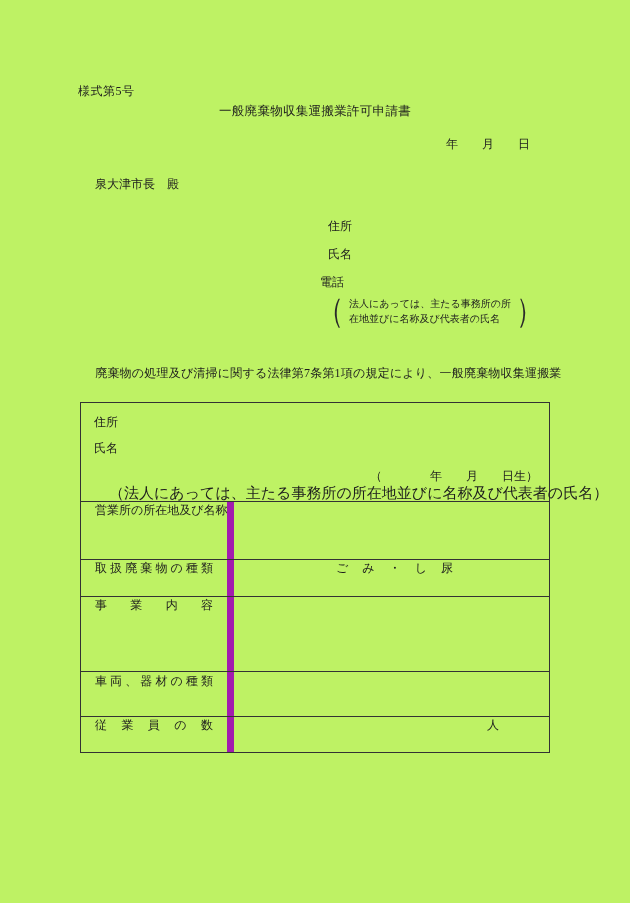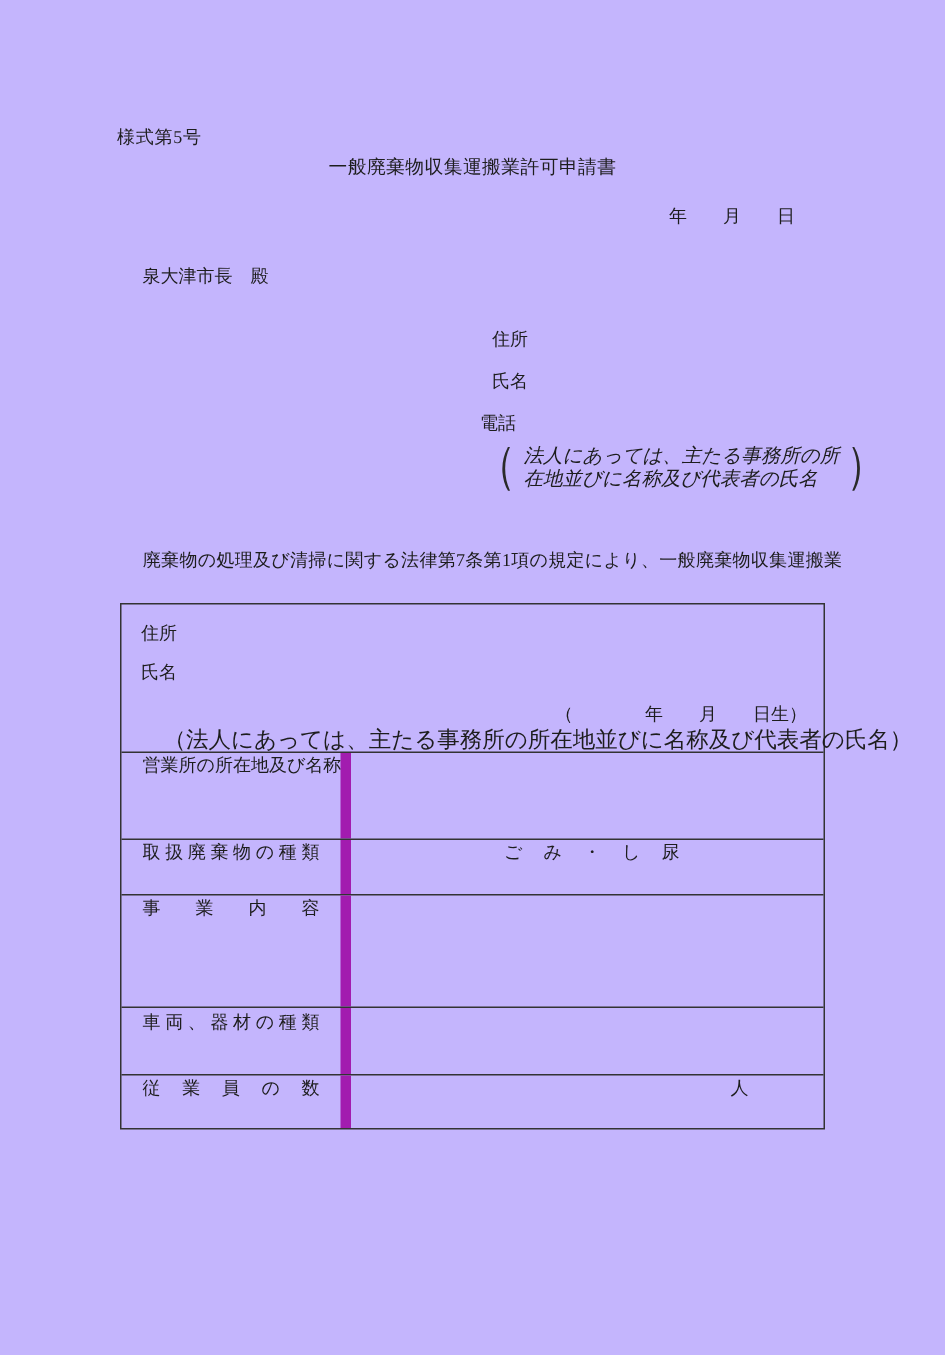"様式第5号" .page { background: #c4b5fd -> #bef264 }
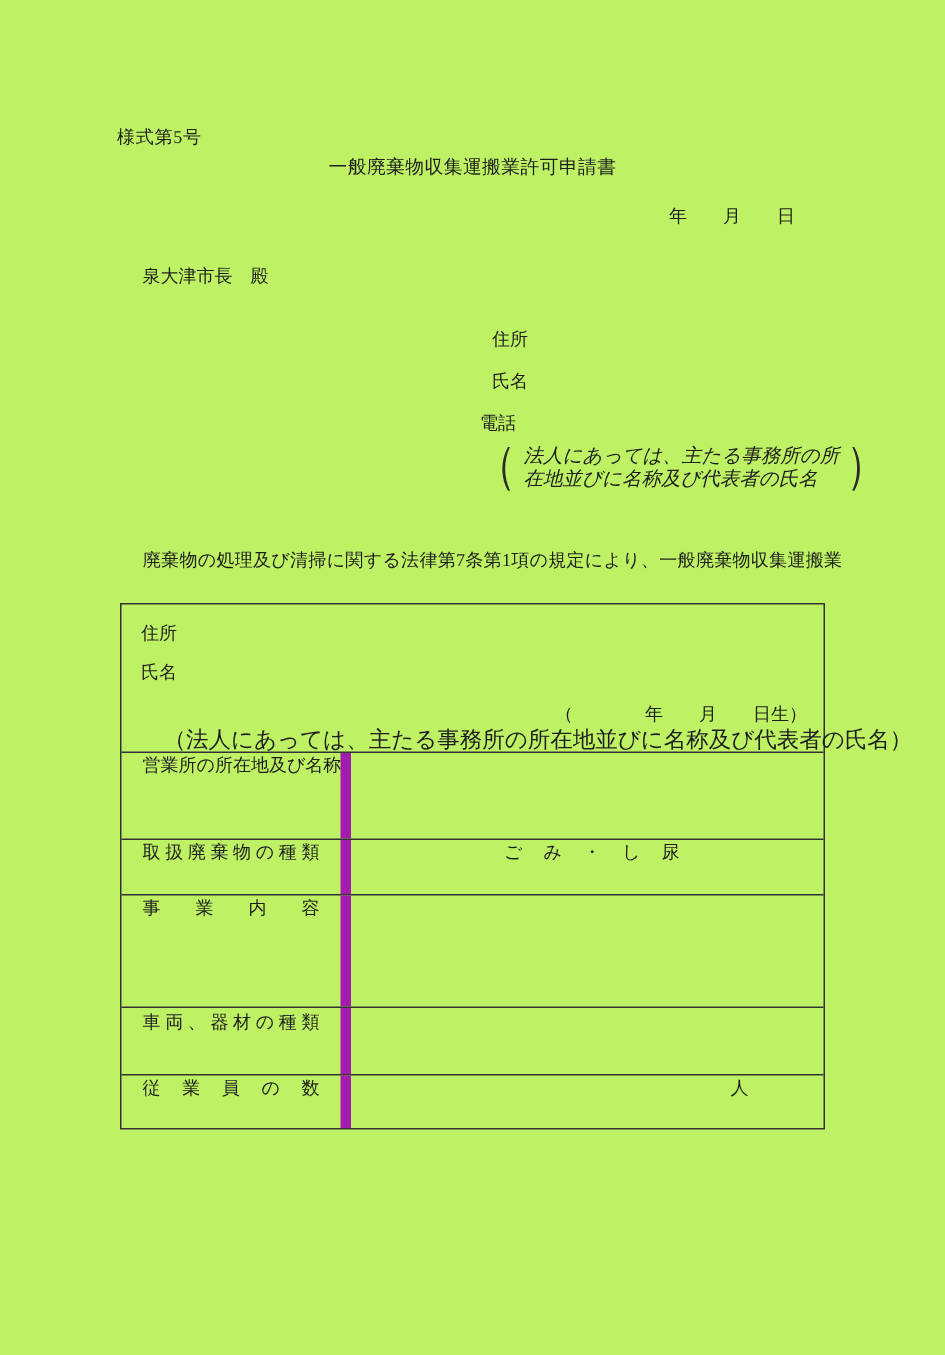"法人にあっては、主たる事務所の所" .corp-note .note-lines { font-size: 13px -> 10px; font-style: italic -> none }
